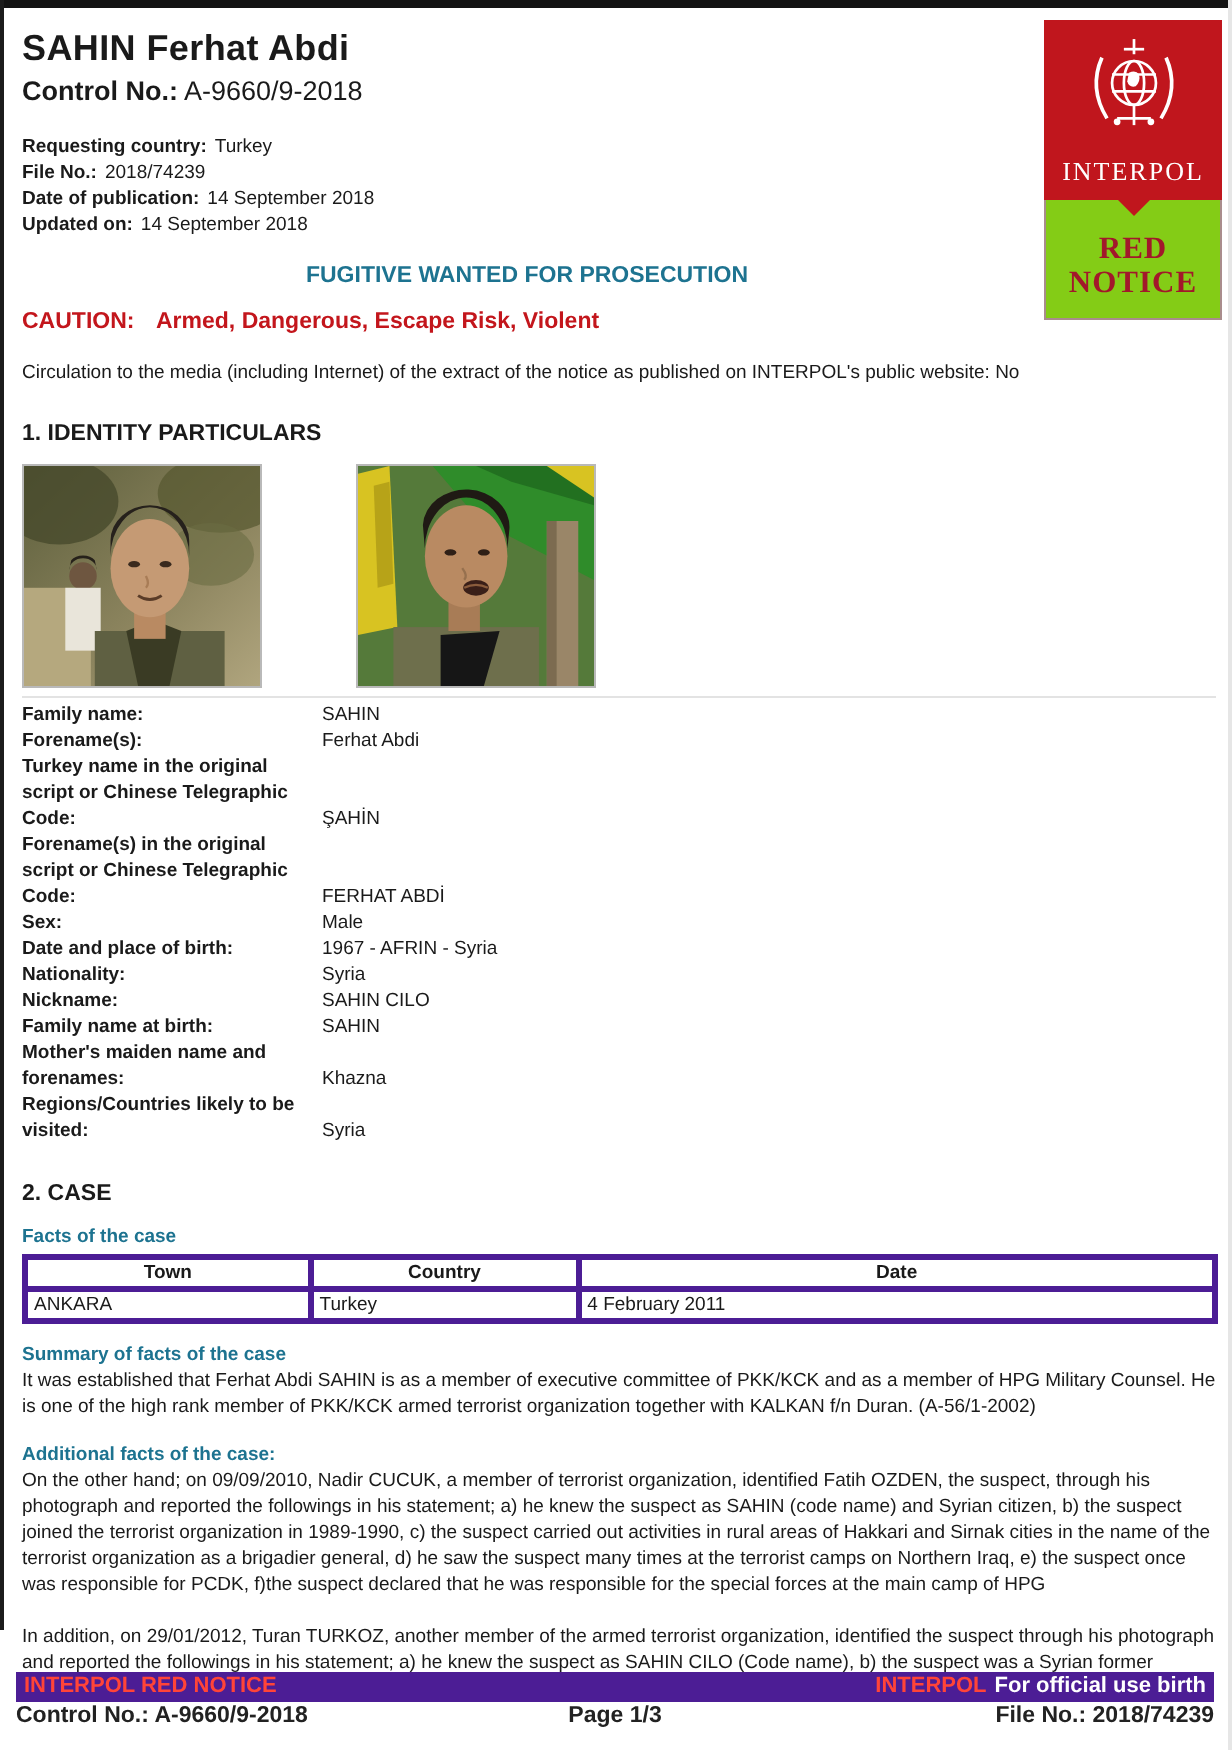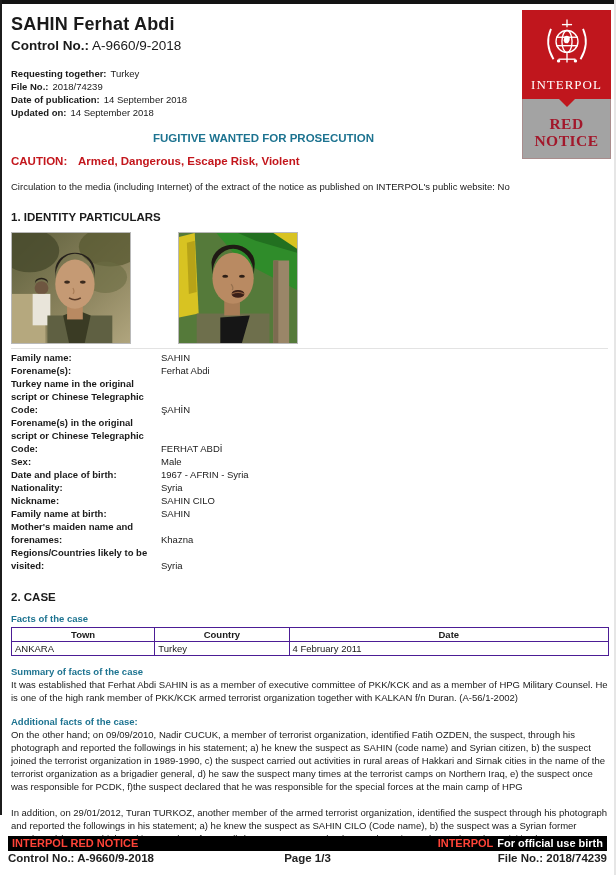"Requesting together:" span.meta-label { text: together -> country }
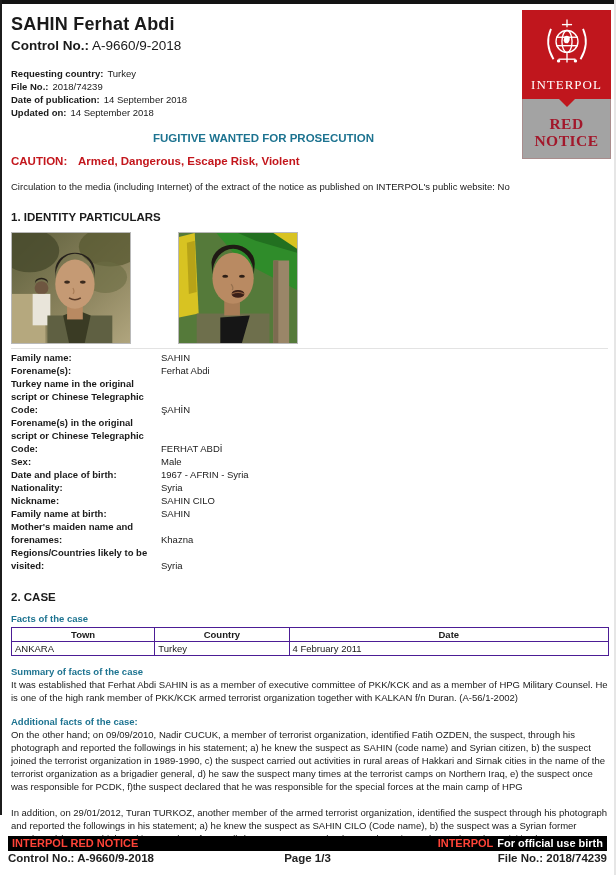"RED" .badge-white { background: #a3a3a3 -> #84cc16 }
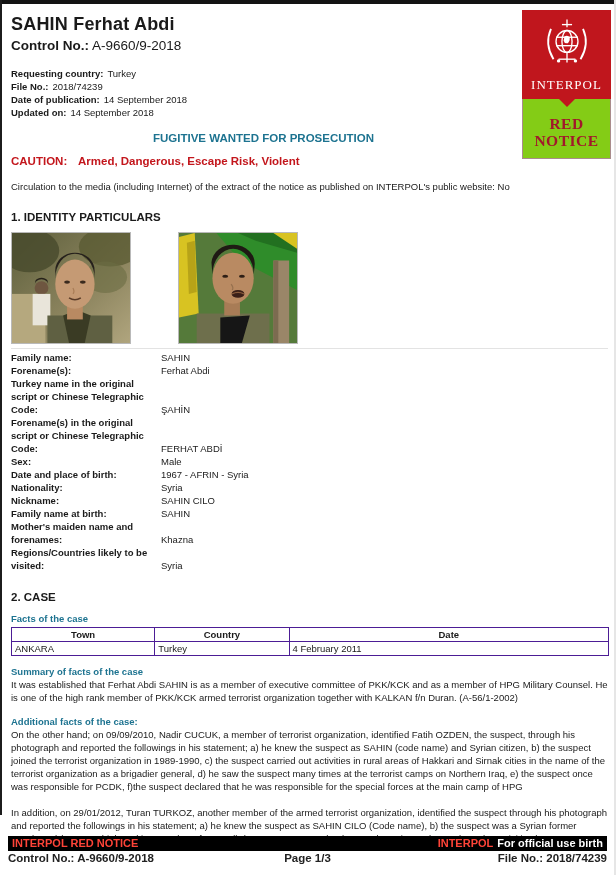"Town" table.facts th, table.facts td { border: 1px solid #4c1d95 -> 3px solid #4c1d95 }
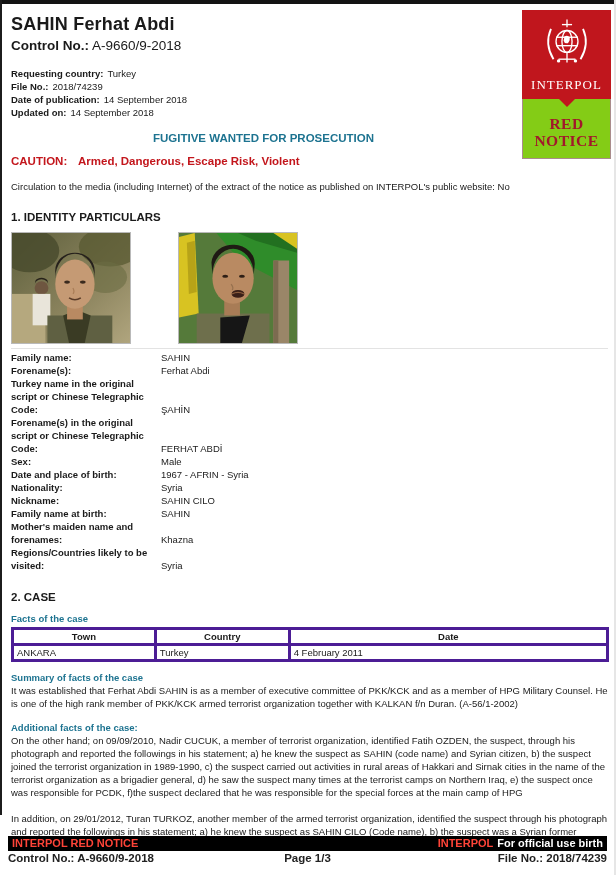"INTERPOL RED NOTICE" .footer-bar { background: #000000 -> #4c1d95 }
